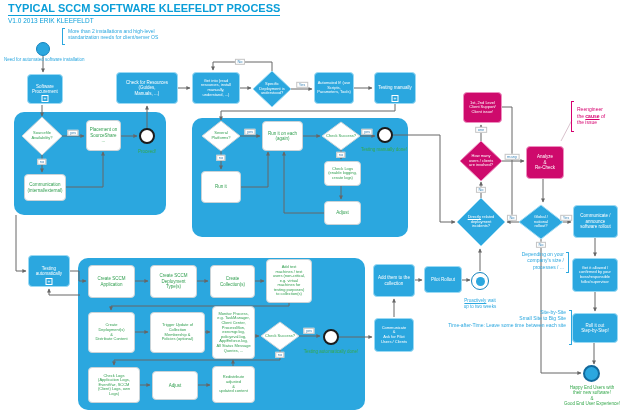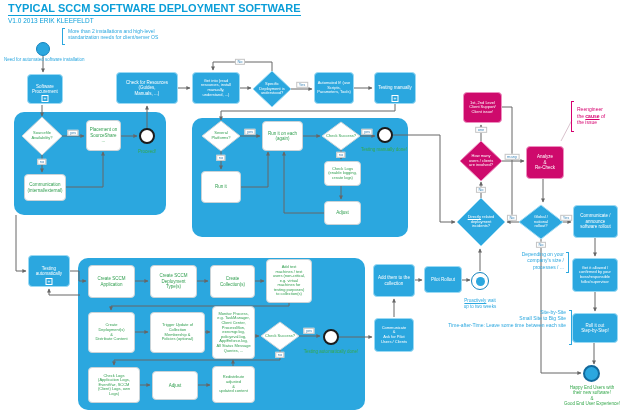"TYPICAL SCCM SOFTWARE DEPLOYMENT" div.title { text: DEPLOYMENT SOFTWARE -> KLEEFELDT PROCESS }
